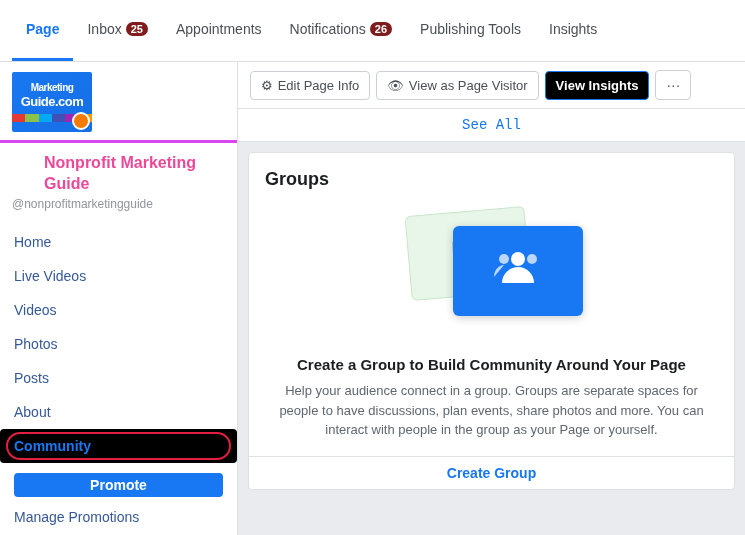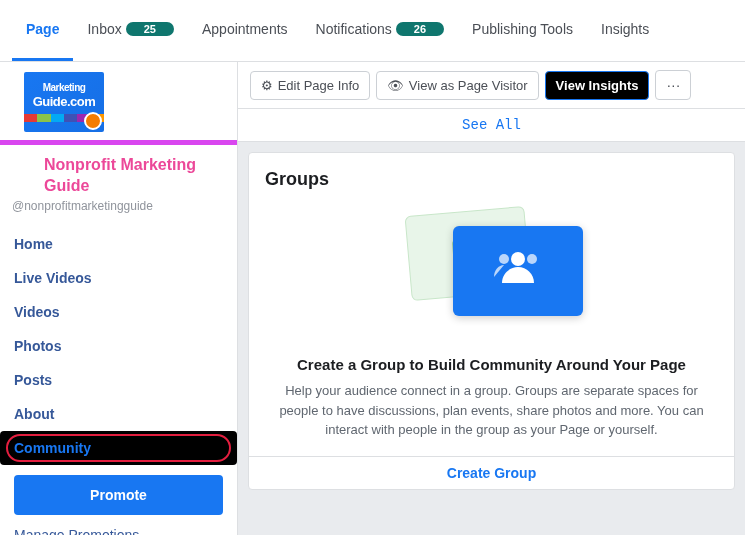"25" .badge { background: #0f766e -> #7f1d1d; padding: 1px 18px -> 1px 5px }
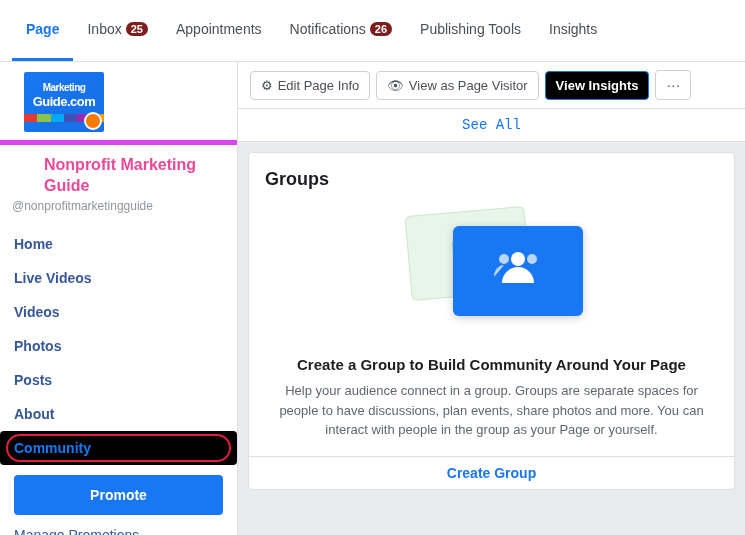"Marketing" .sidebar-logo { border-bottom: 5px solid #d946ef -> 3px solid #d946ef; padding: 10px 12px 8px 24px -> 10px 12px 8px 12px }
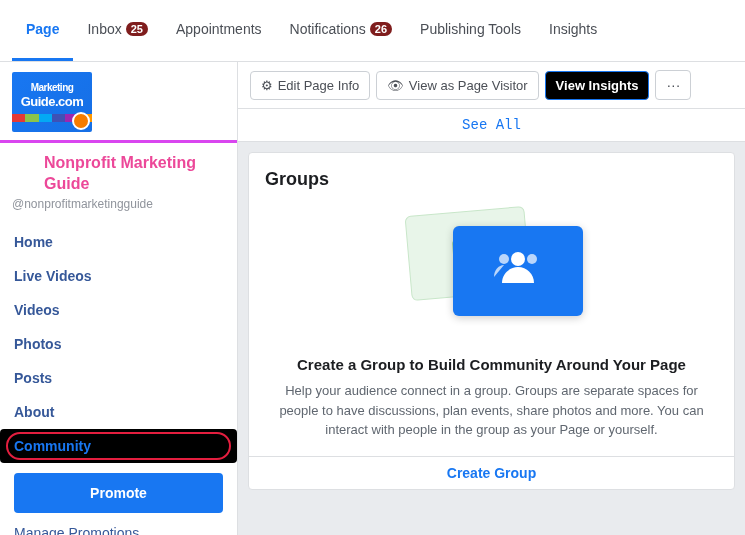"Home" .sidebar-nav li { font-weight: bold -> none }
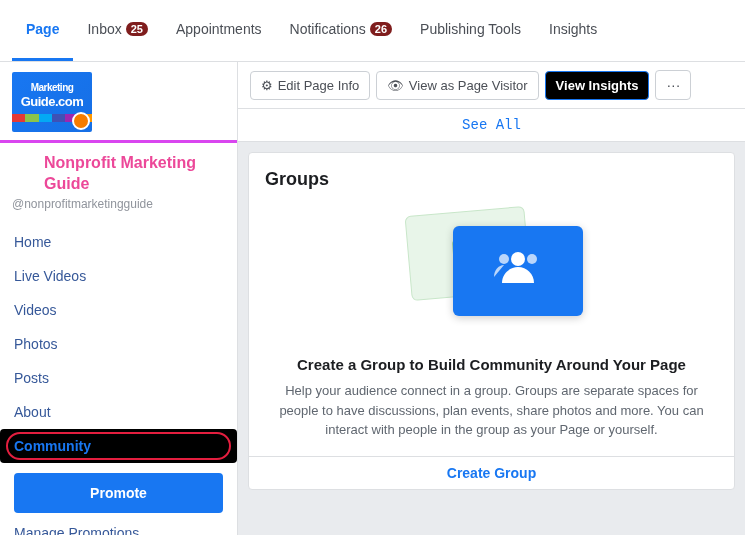"Promote" .promote-btn { padding: 12px 16px -> 4px 16px }
